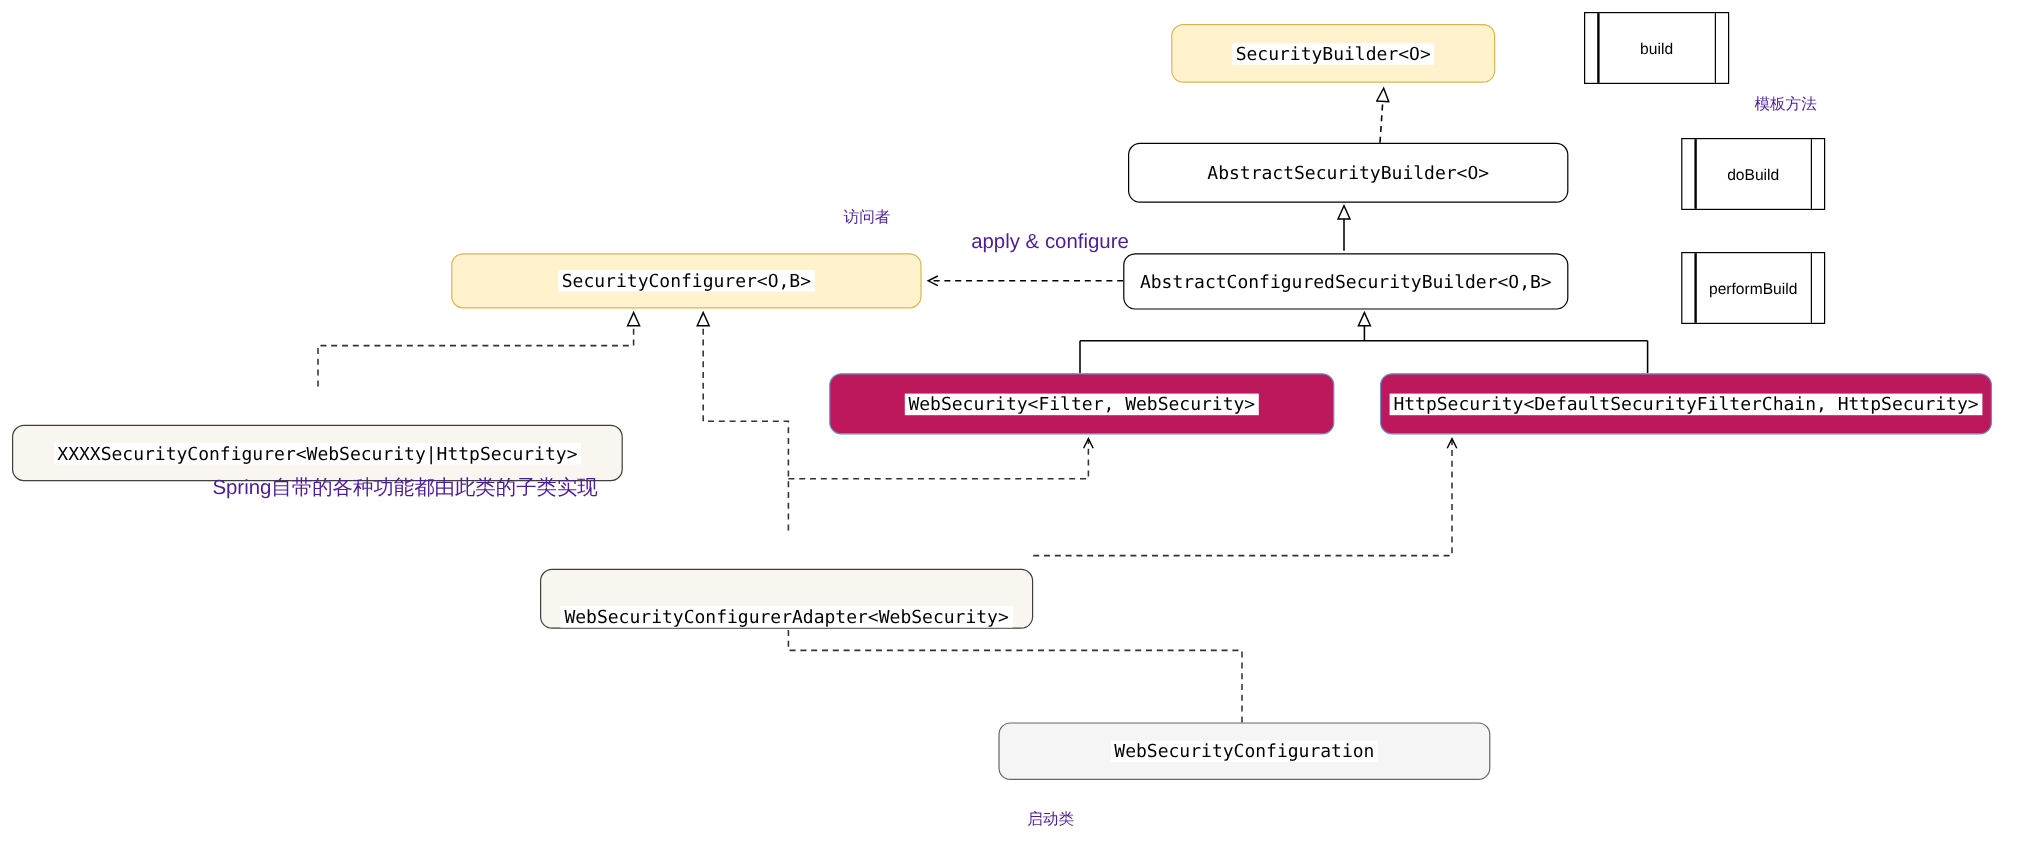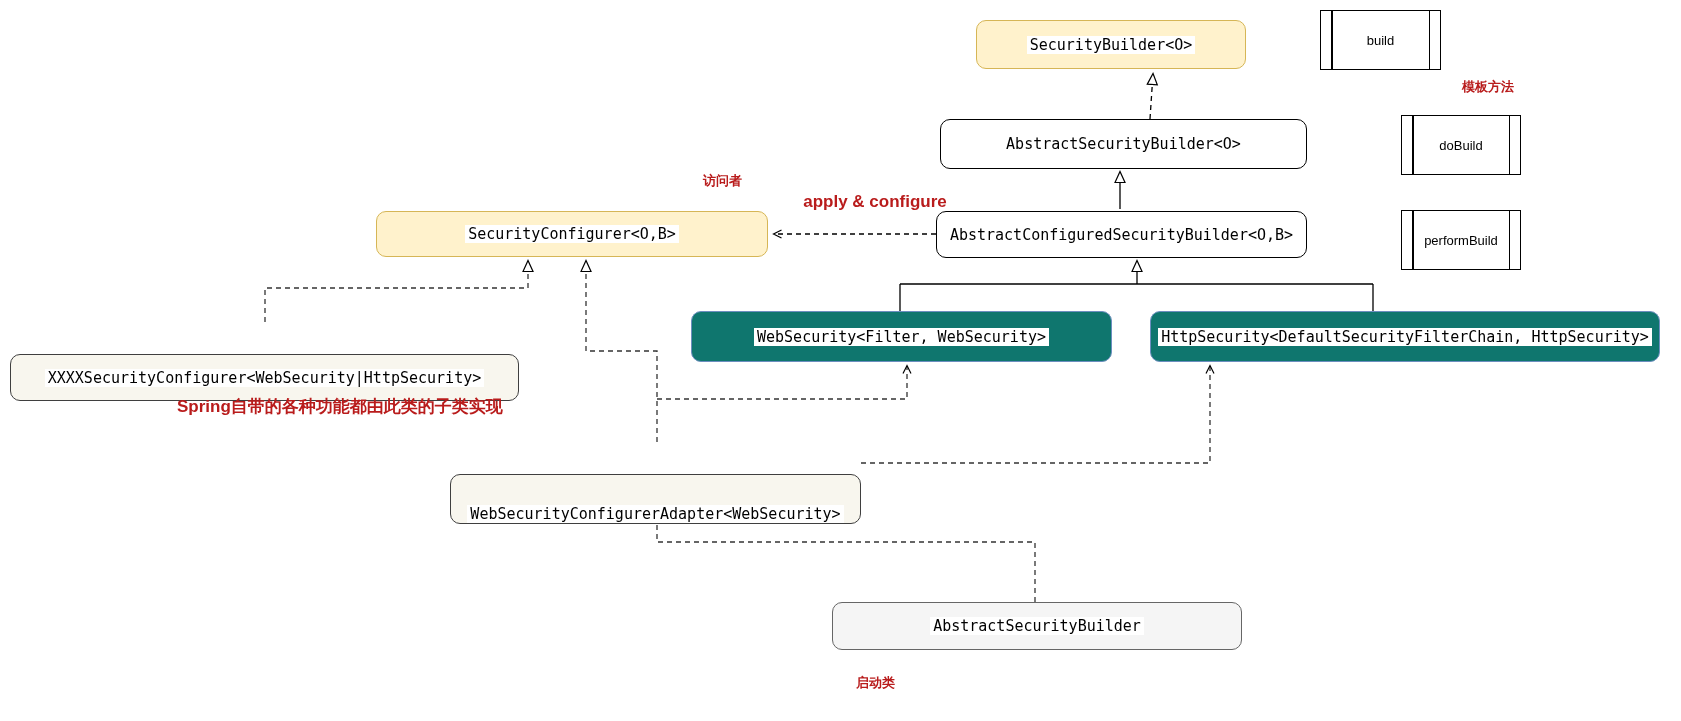"模板方法" .annot { color: #b91c1c -> #4c1d95; font-weight: bold -> none }
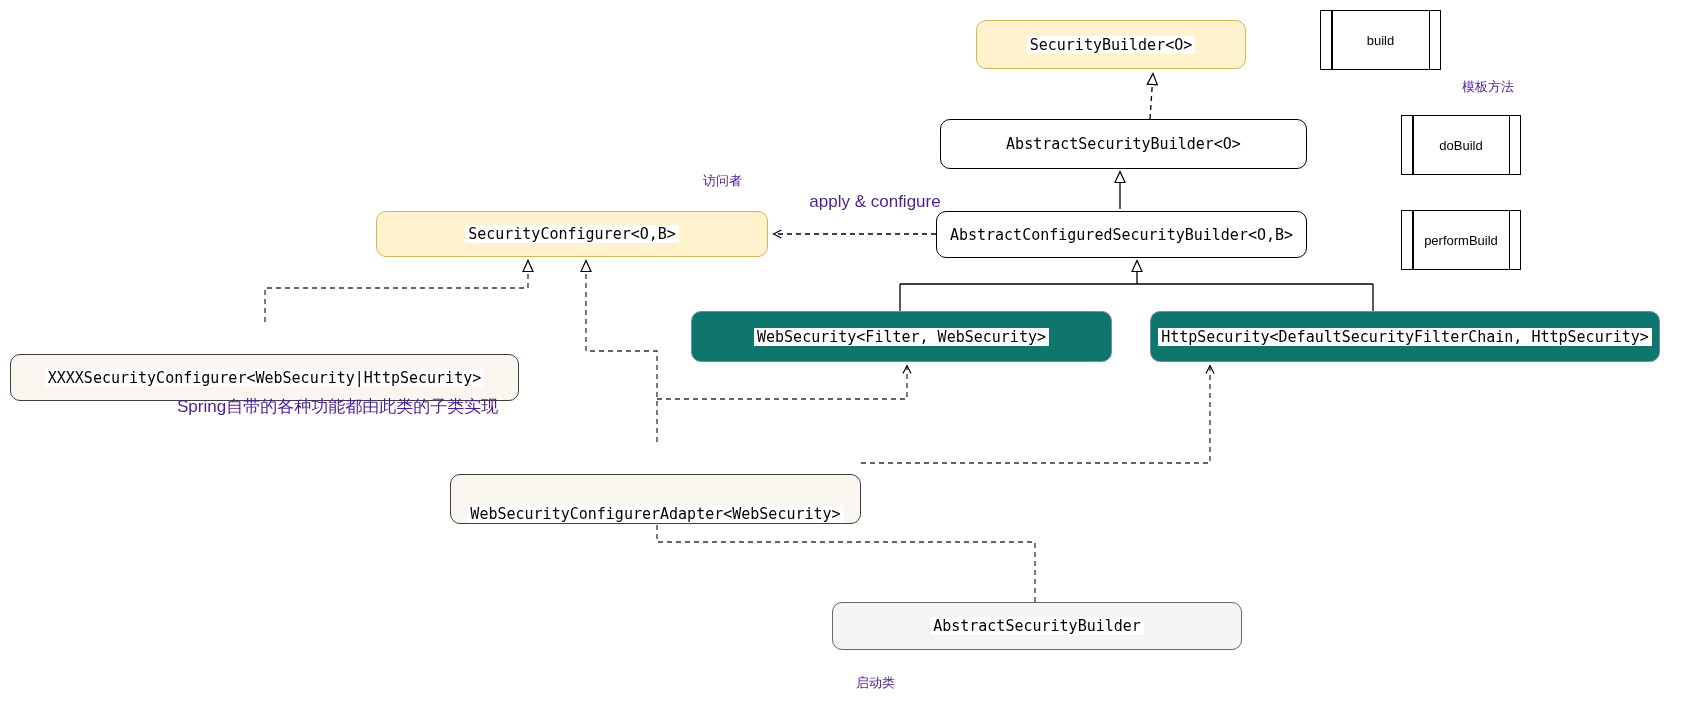"WebSecurity<Filter, WebSecurity>" .node.blue { background: #0f766e -> #be185d }
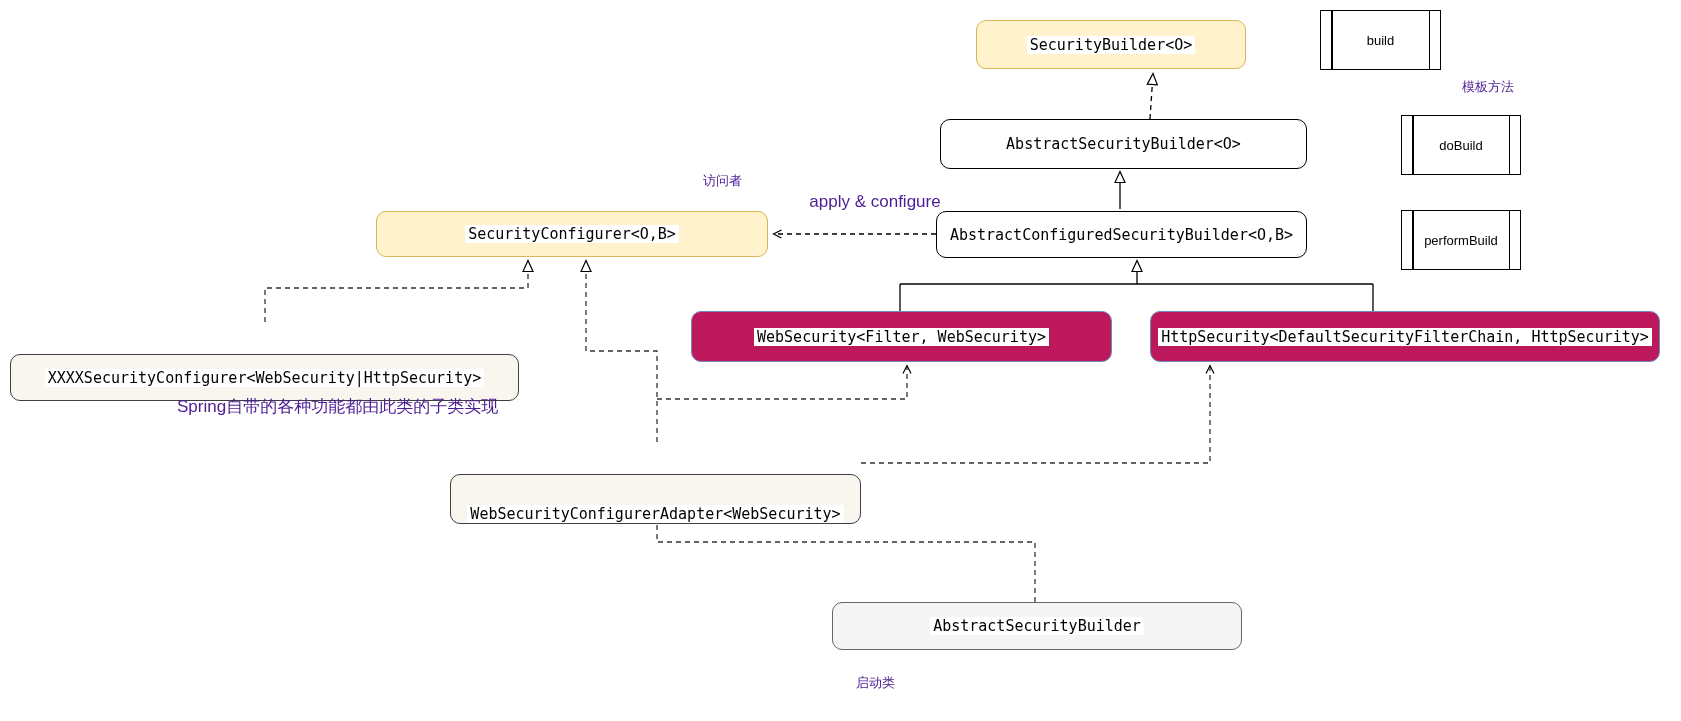"AbstractSecurityBuilder" span.lbl { text: AbstractSecurityBuilder -> WebSecurityConfiguration }
